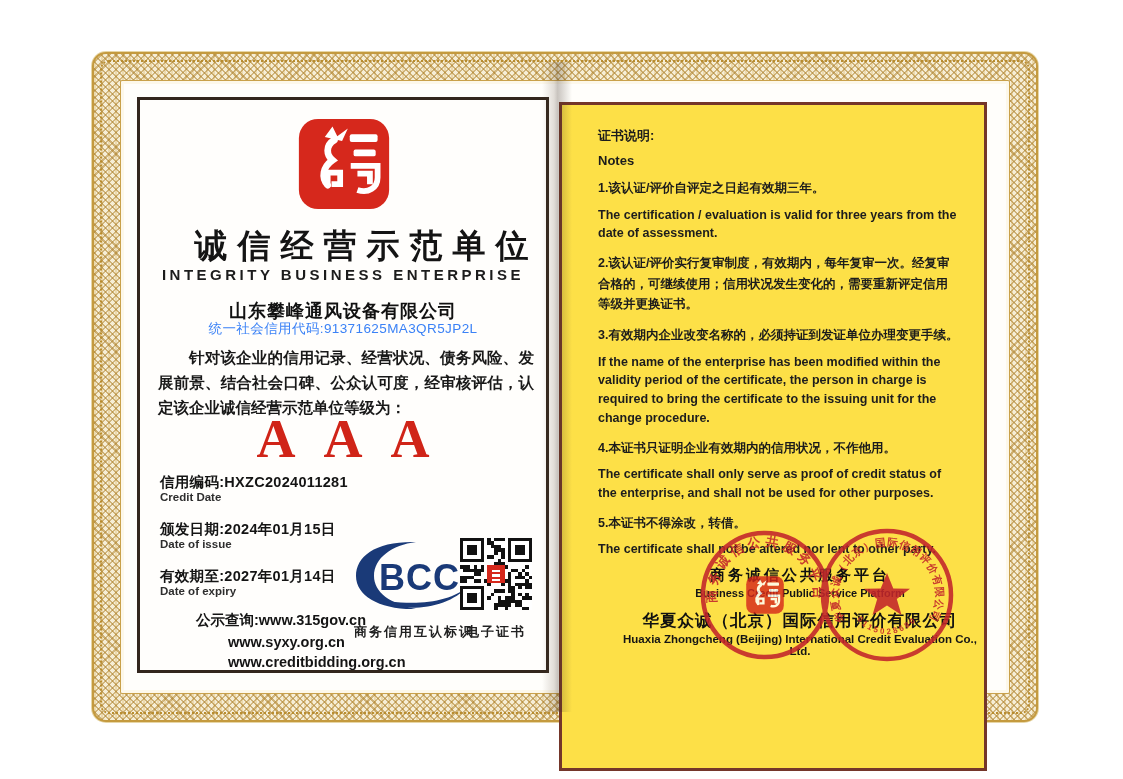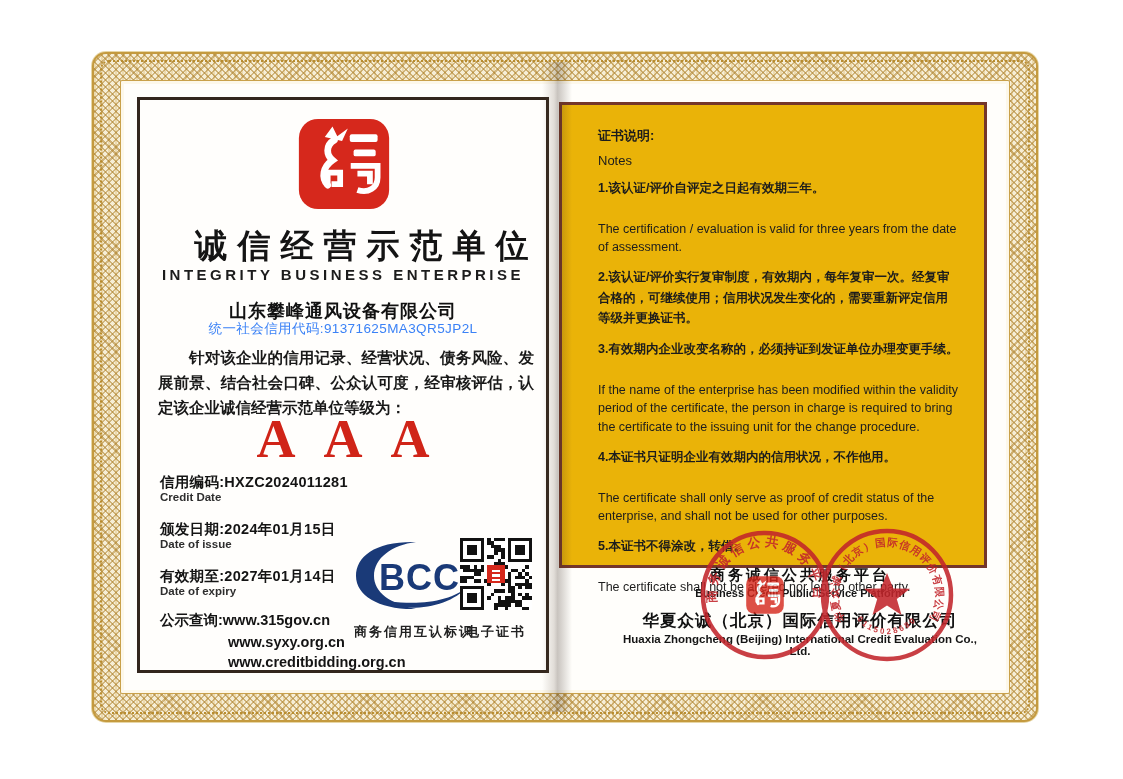"证书说明:" .page-right { background: #eab308 -> #fde047; height: 466px -> 669px }
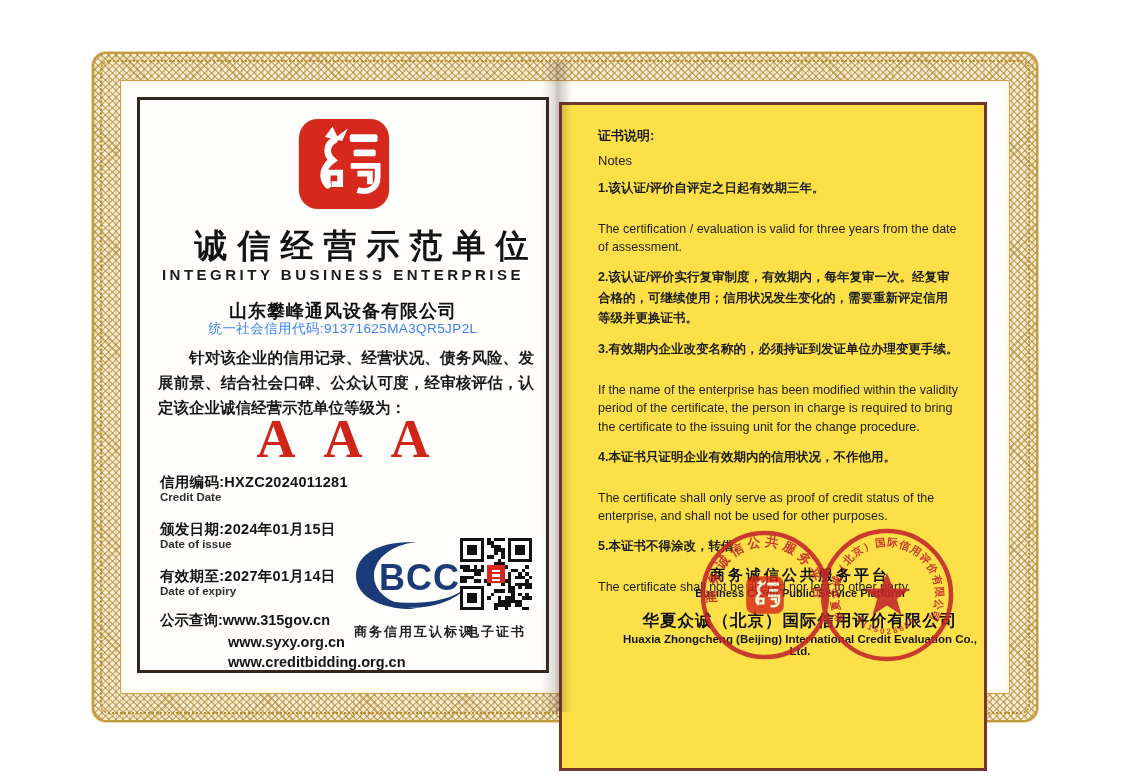"Notes" .notes-flow .nt-en { font-weight: normal -> bold }
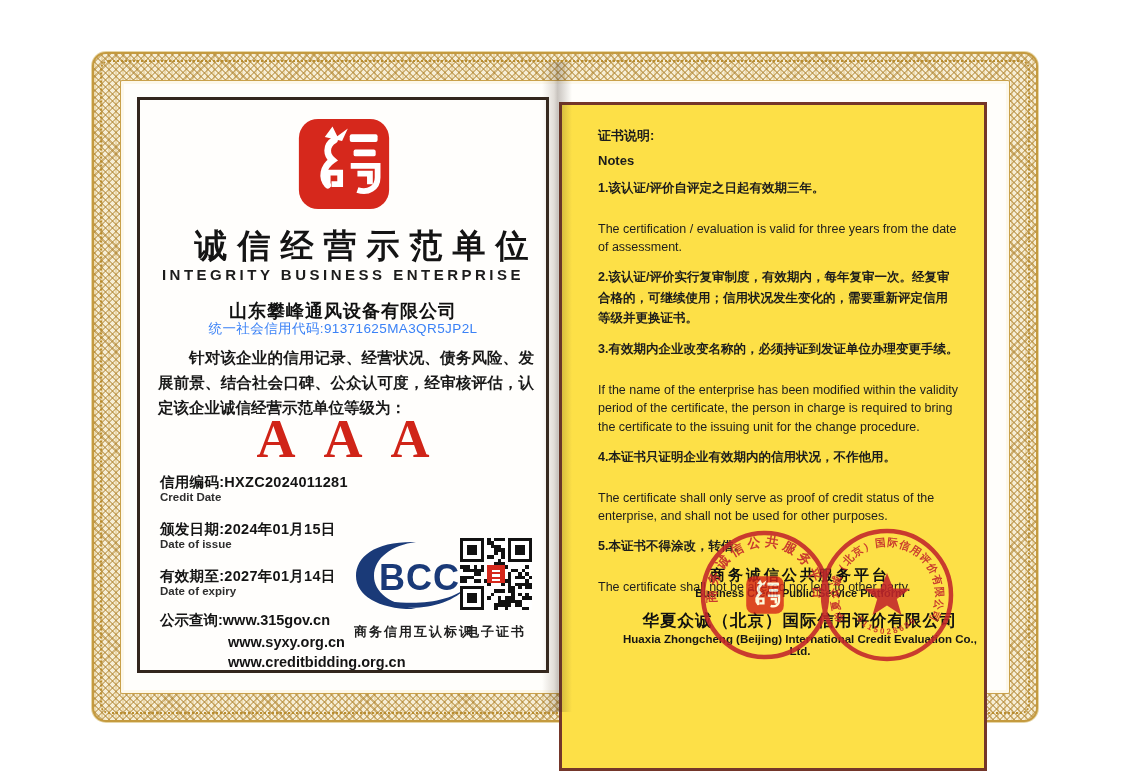"The certification / evaluation is" .notes-flow p.en { font-weight: 400 -> 700; margin-top: 21px -> 7px }
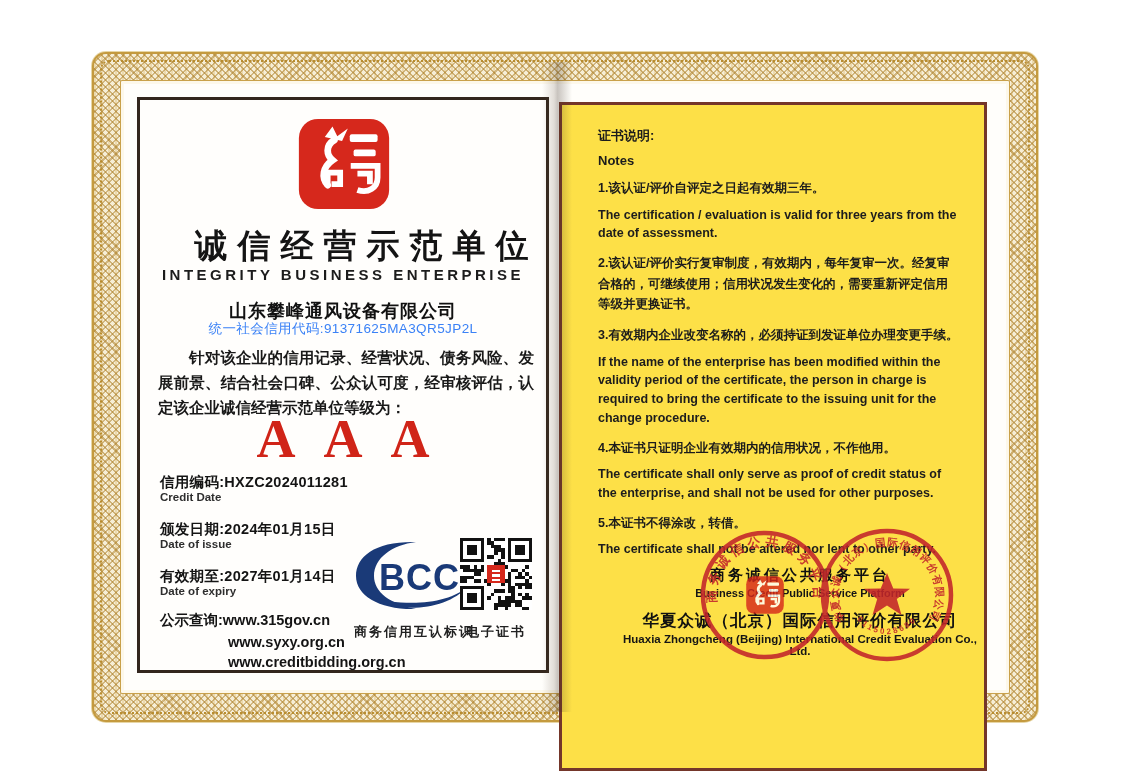"公示查询:www.315gov.cn" .q1 { margin-left: none -> 36px }
